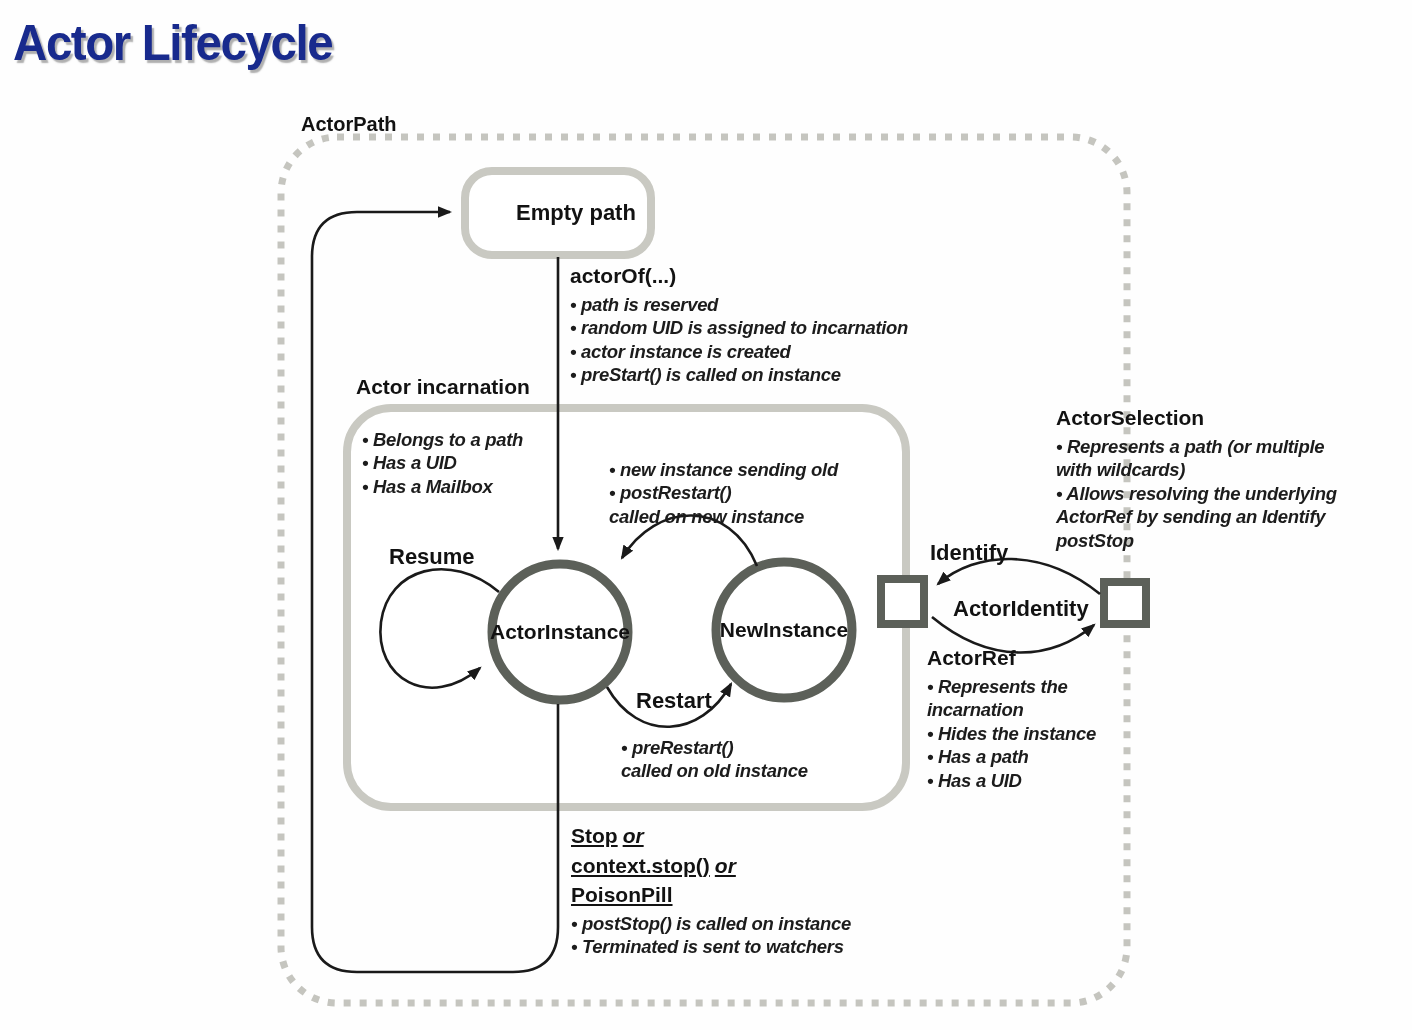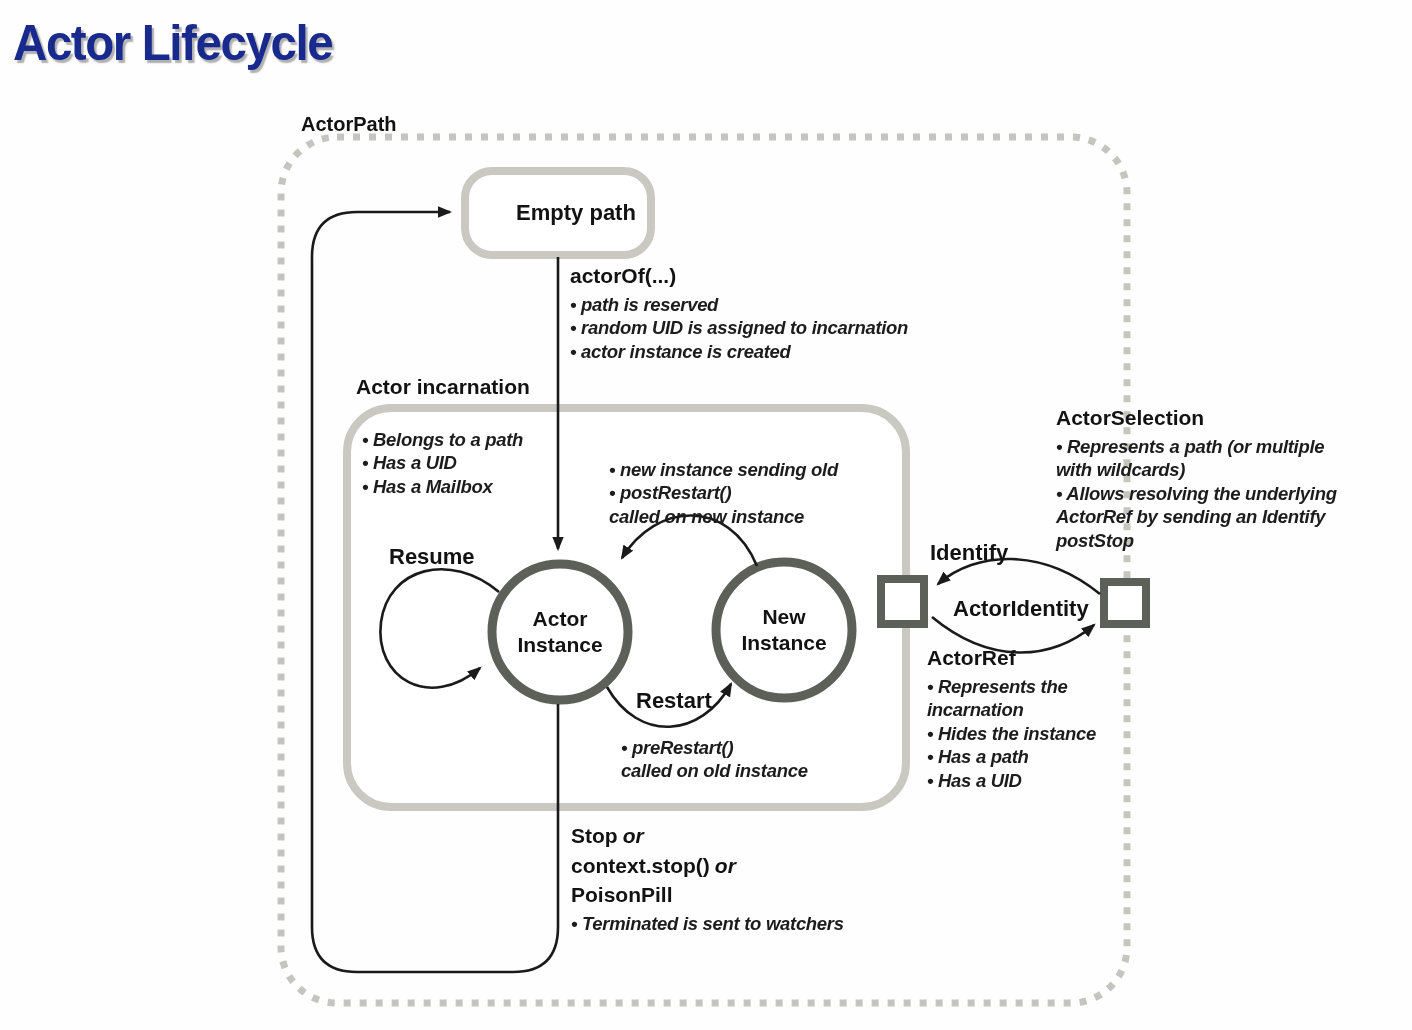"• preStart() is called on" div { html: none -> <div>• preStart() is called on instance</div> }
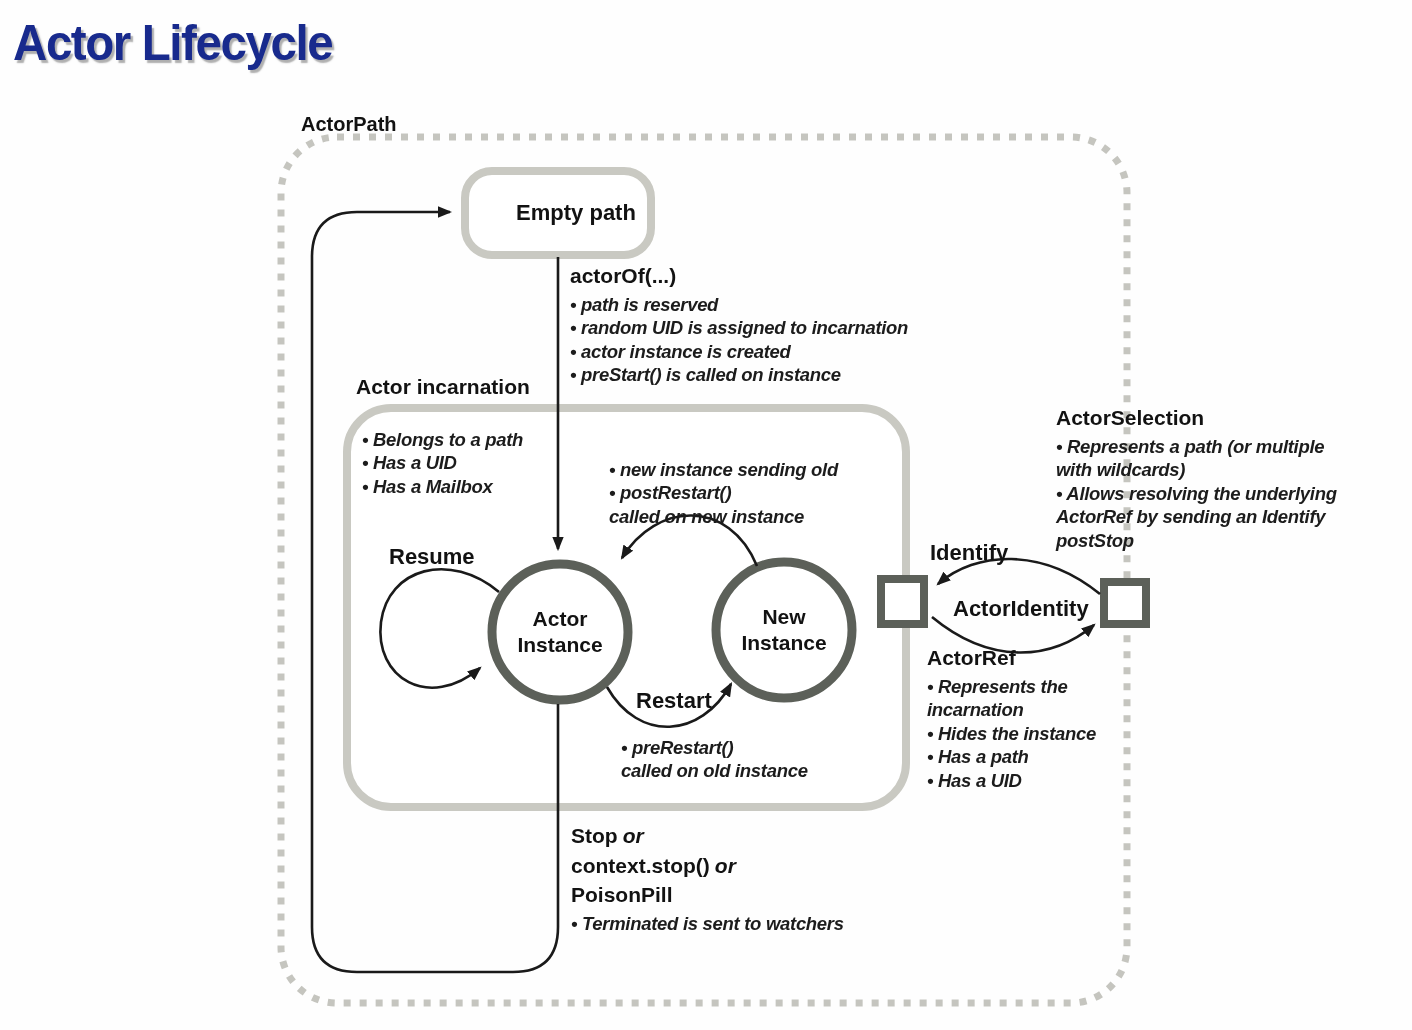"Actor" .circle-label { flex-direction: column -> row }
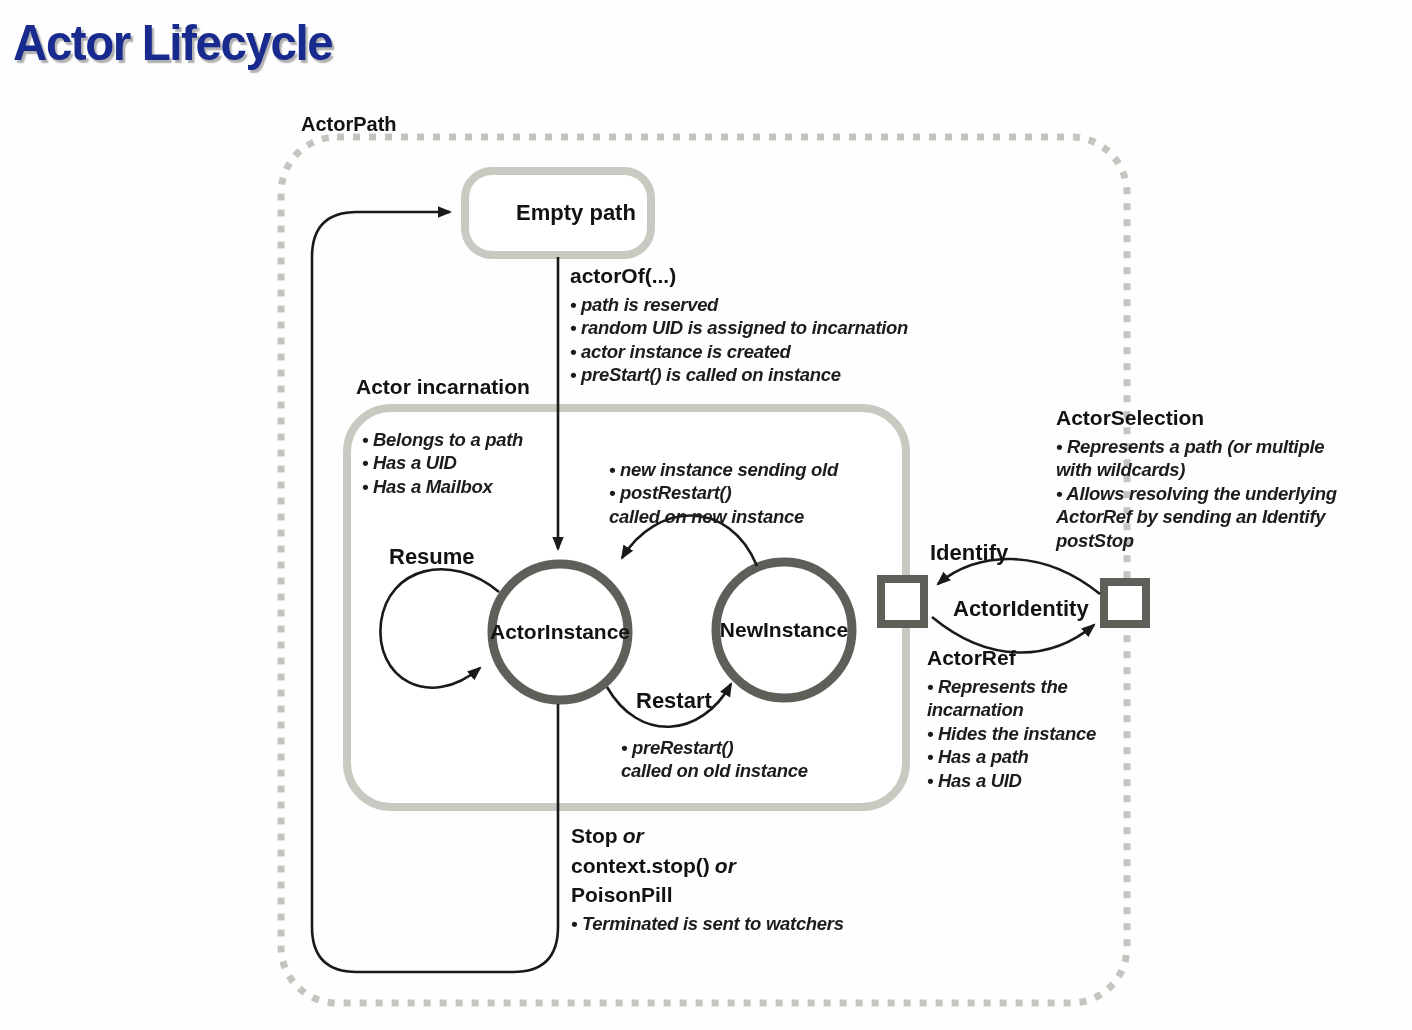"Stop or" .stoph { text-decoration: none -> underline }
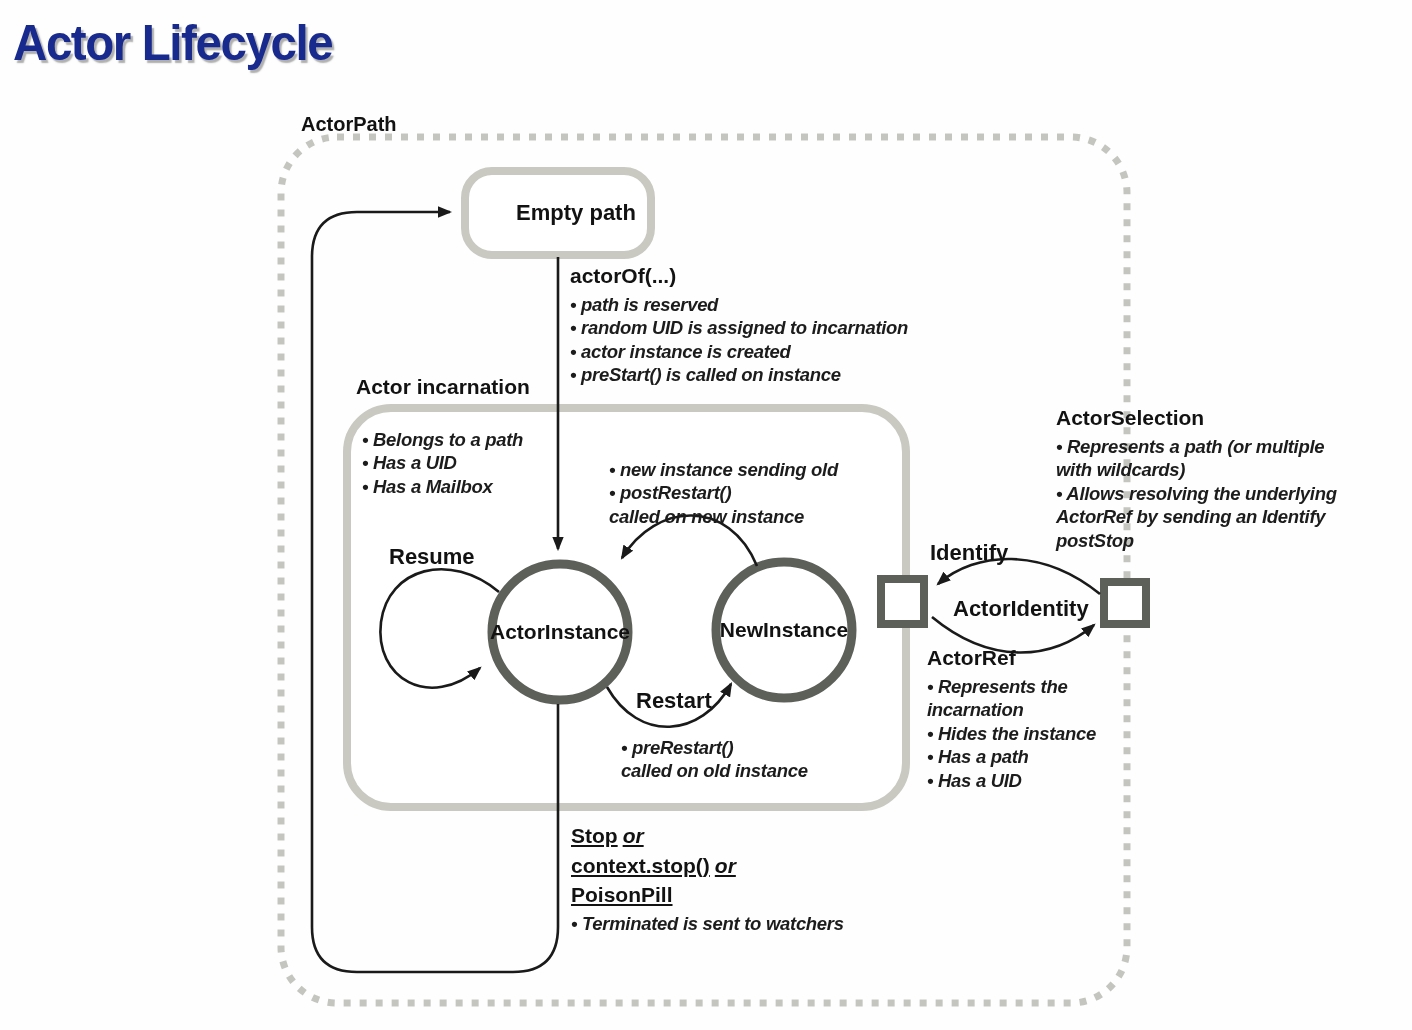"• postStop() is called on" div { html: none -> <div>• postStop() is called on instance</div> }
